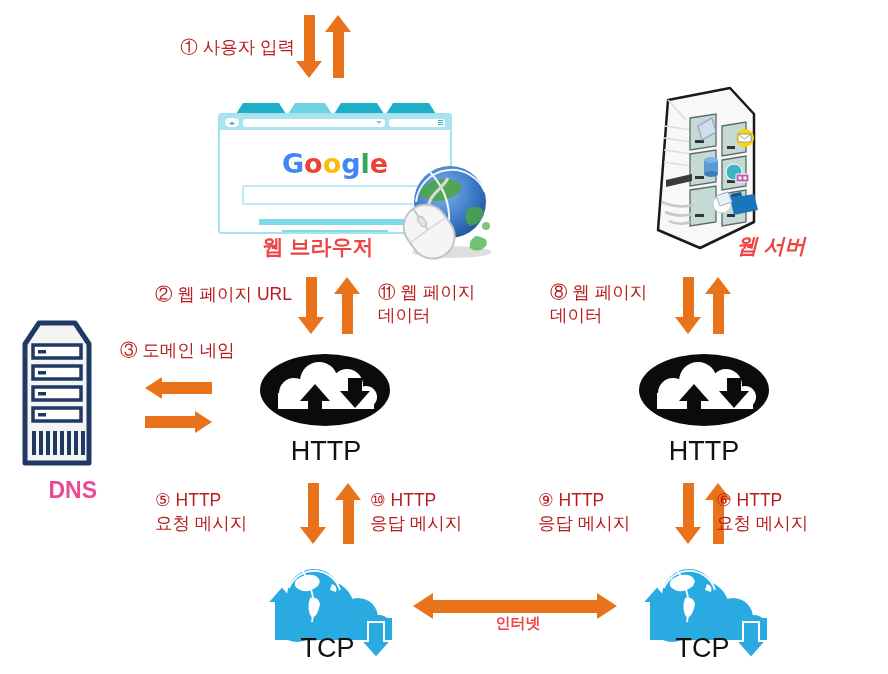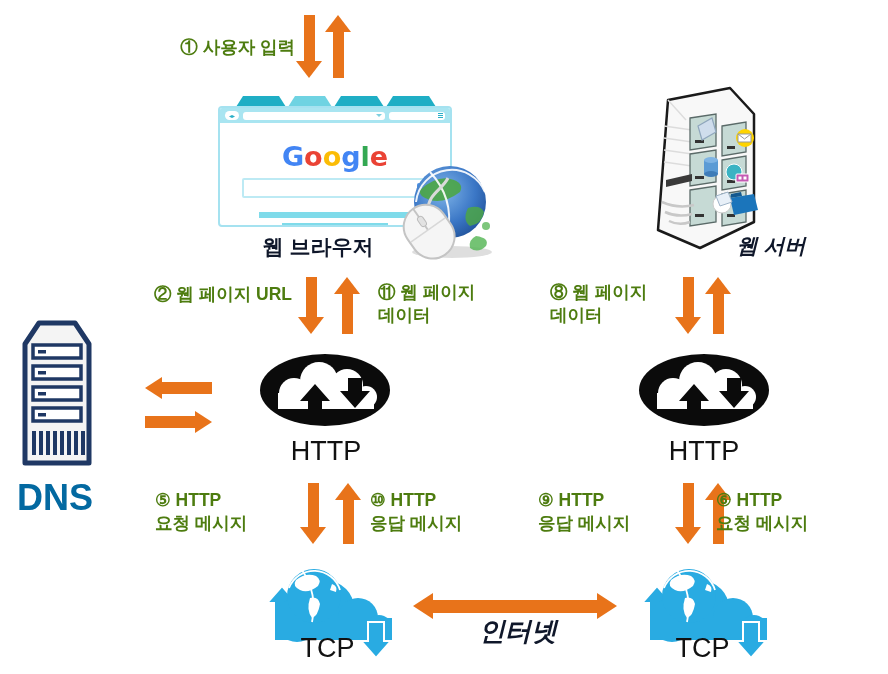"① 사용자 입력" .lbl { color: #4d7c0f -> #b91c1c; font-weight: 700 -> 400 }
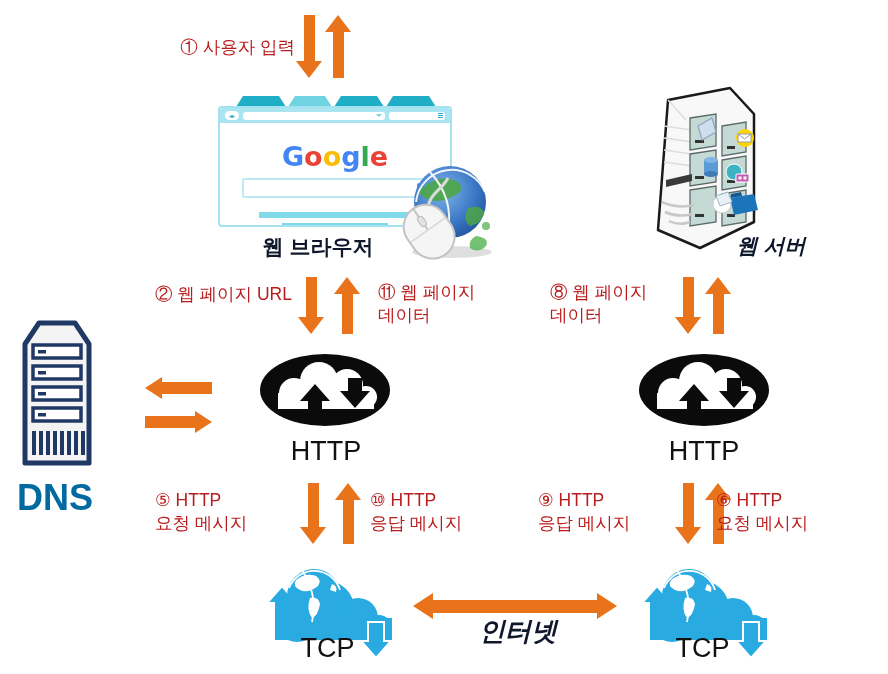"Google" .browser { top: 96px -> 103px }
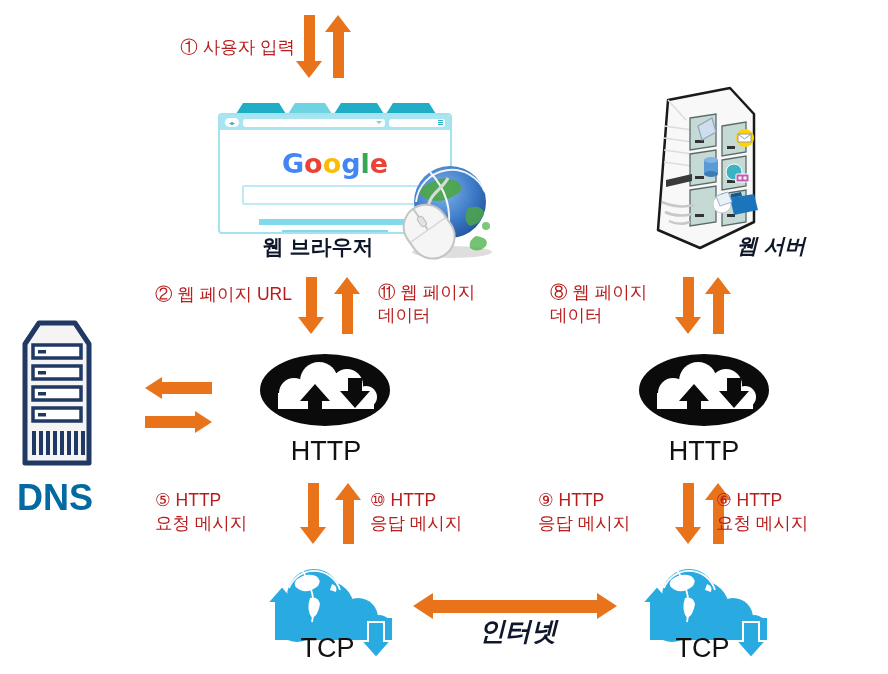"웹 브라우저" .node-lbl { color: #0f172a -> #ef4444 }
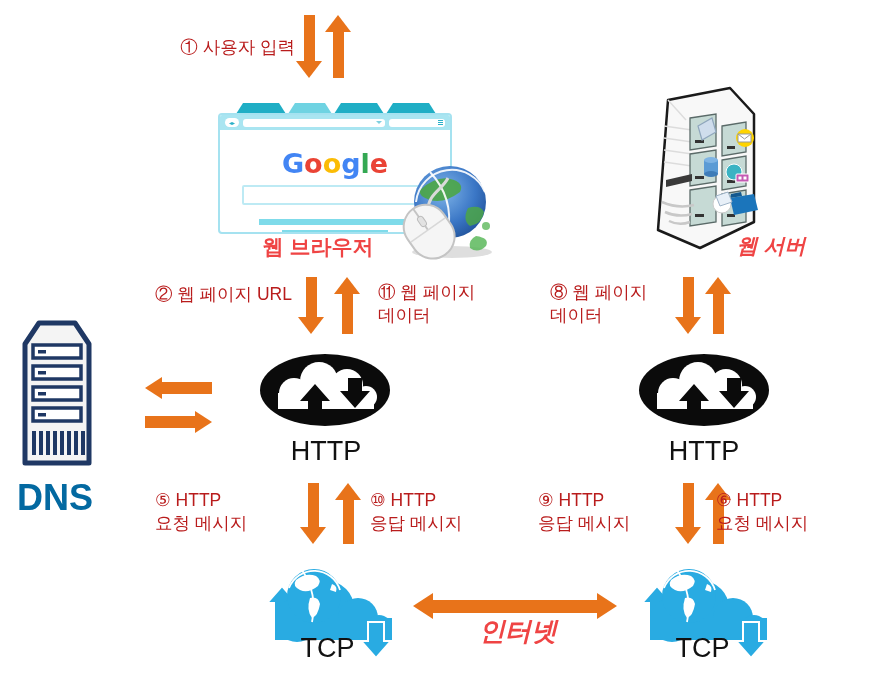"③ 도메인 네임" div.lbl { html: none -> <div>③ 도메인 네임</div> }
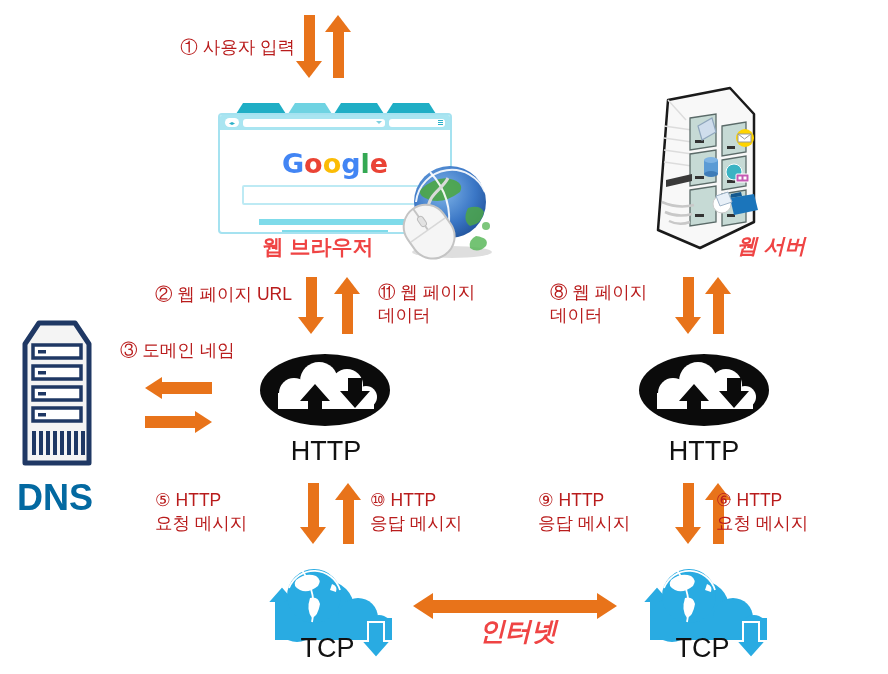"DNS" .dns-lbl { color: #0369a1 -> #ec4899; font-size: 36px -> 23px; text-align: left -> right }
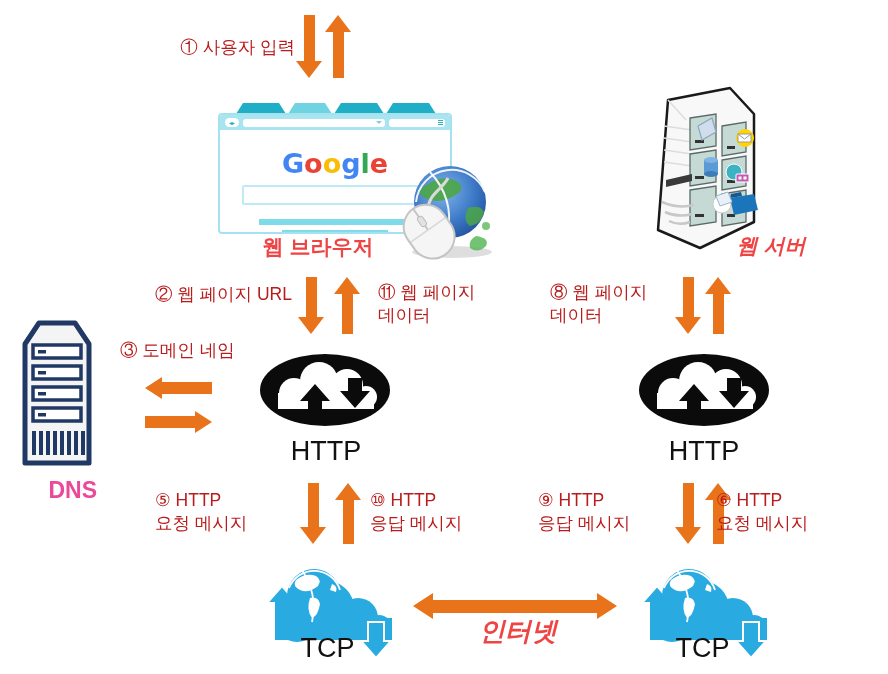"인터넷" div.node-lbl { font-size: 26px -> 15px; font-style: italic -> none }
